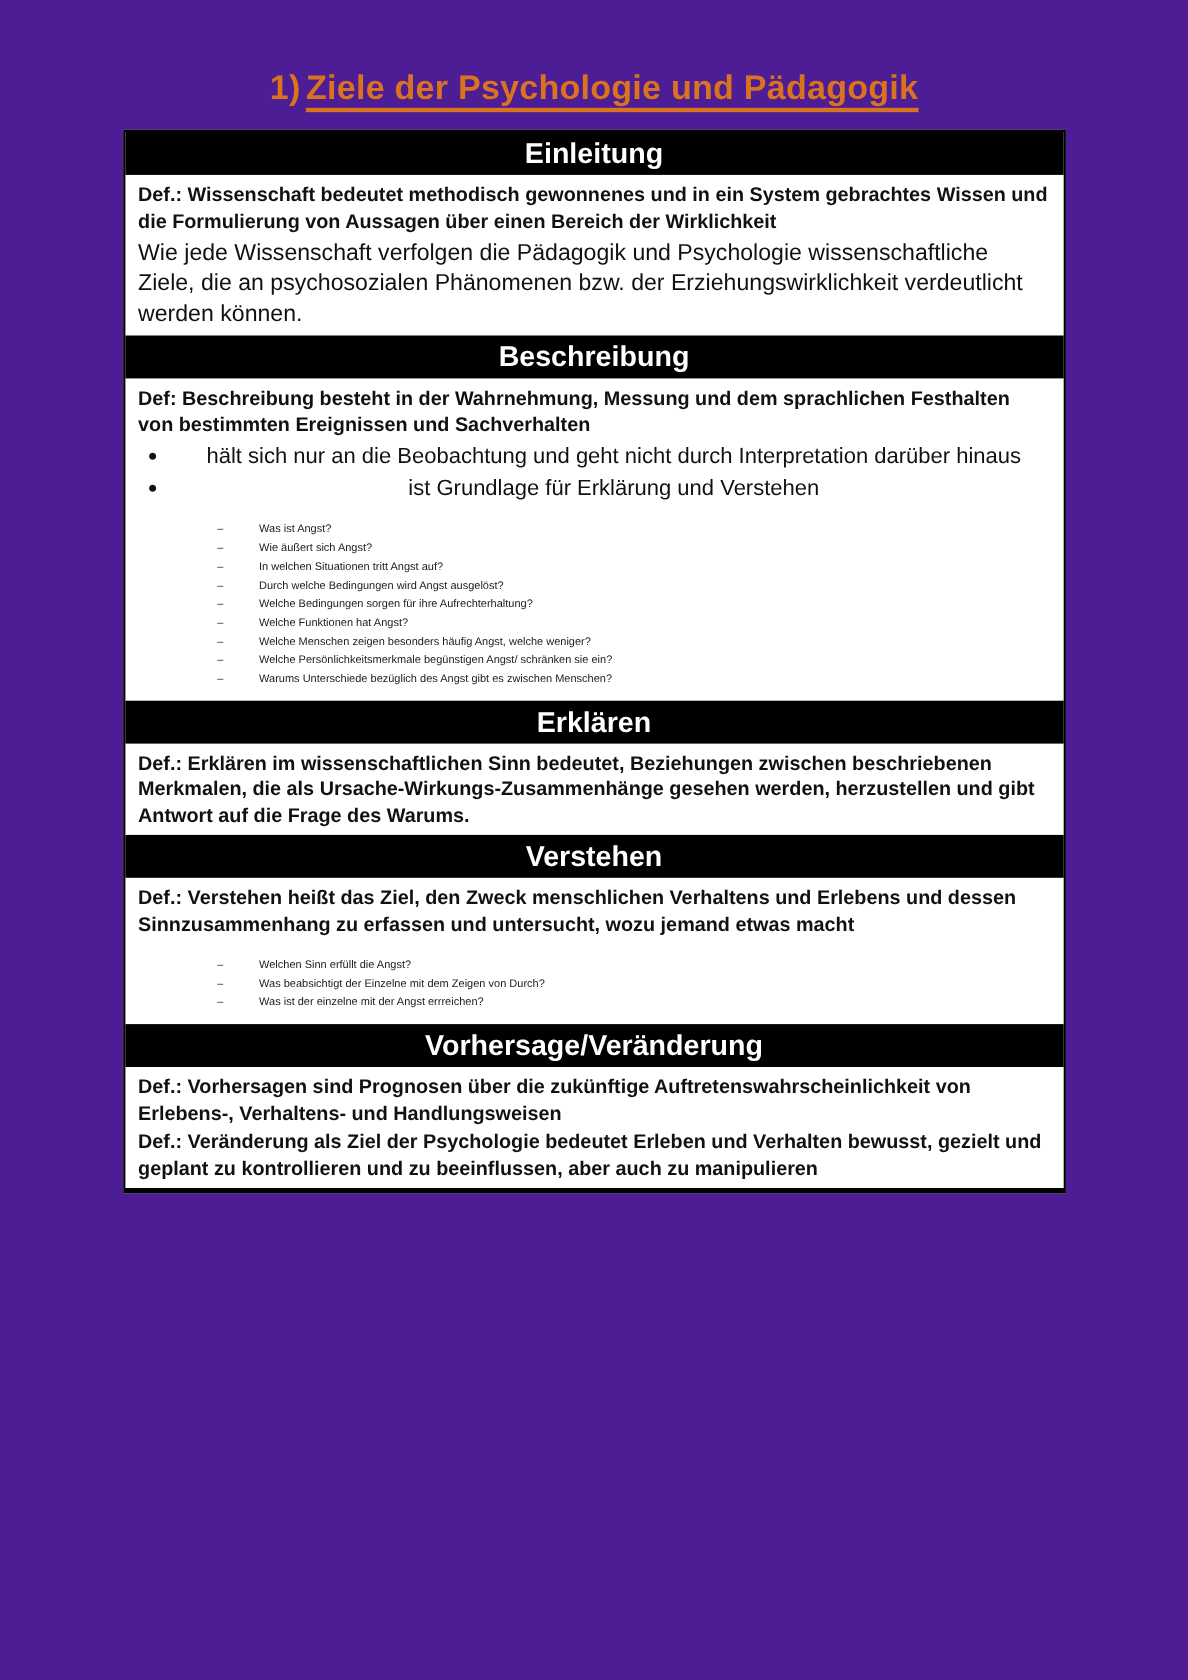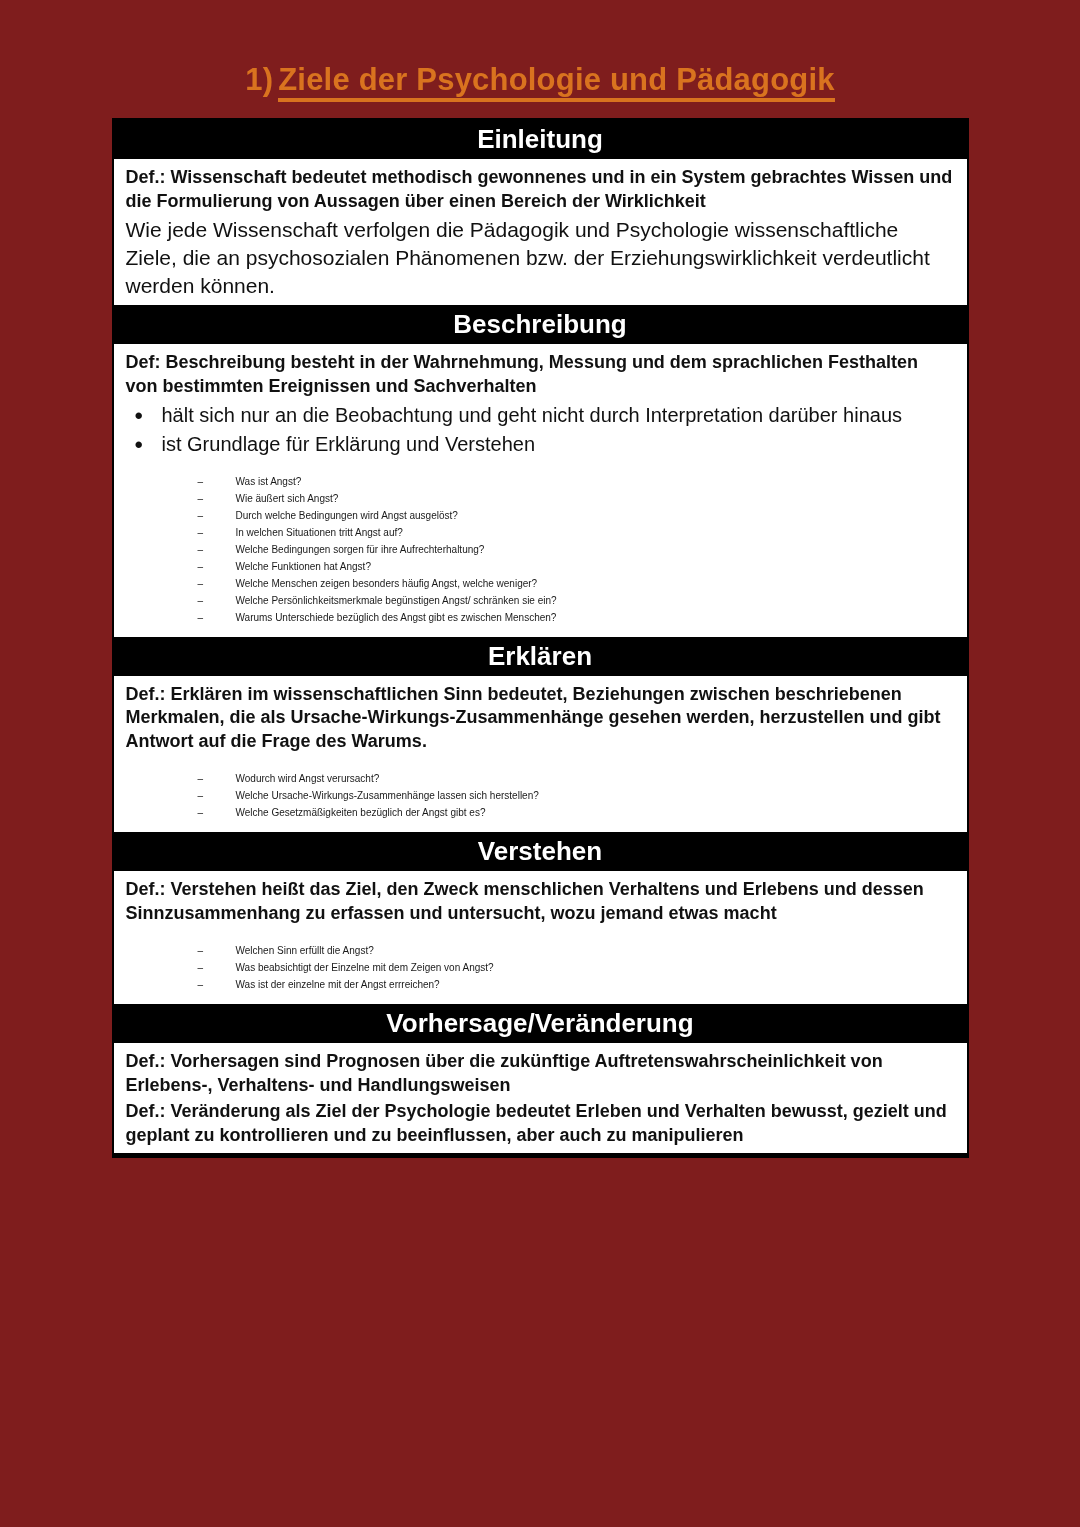"1) Ziele der Psychologie und" .page { background: #7f1d1d -> #4c1d95 }
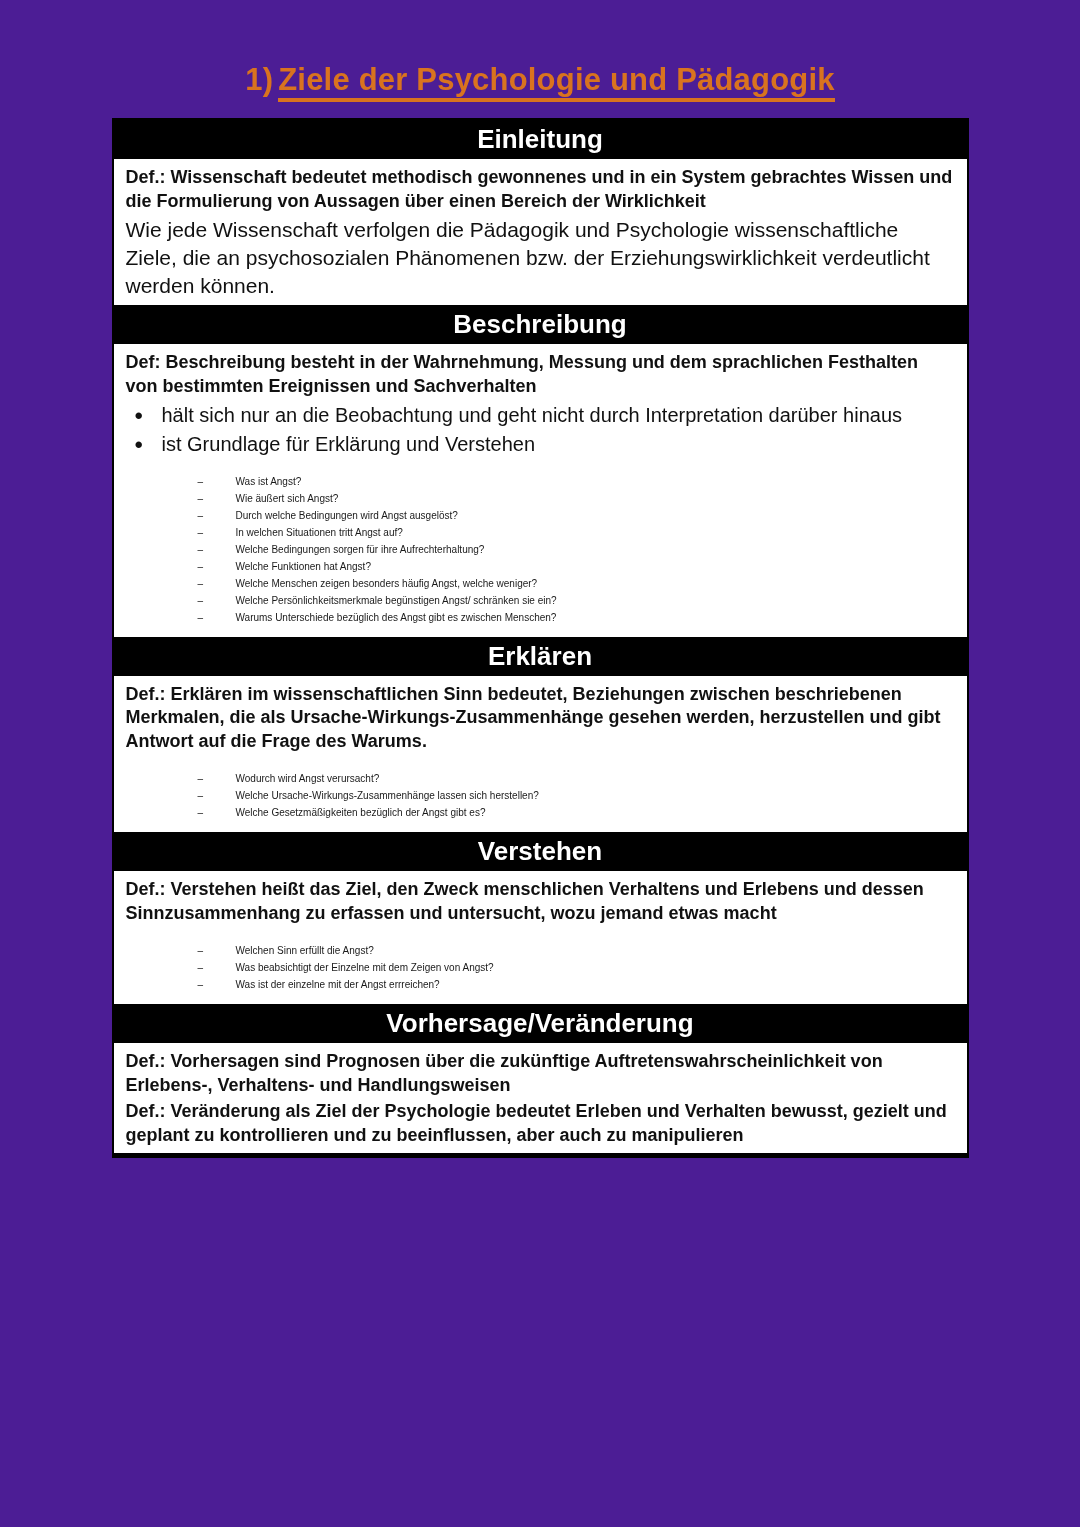"hält sich nur an die" ul.bullets li { text-align: none -> center }
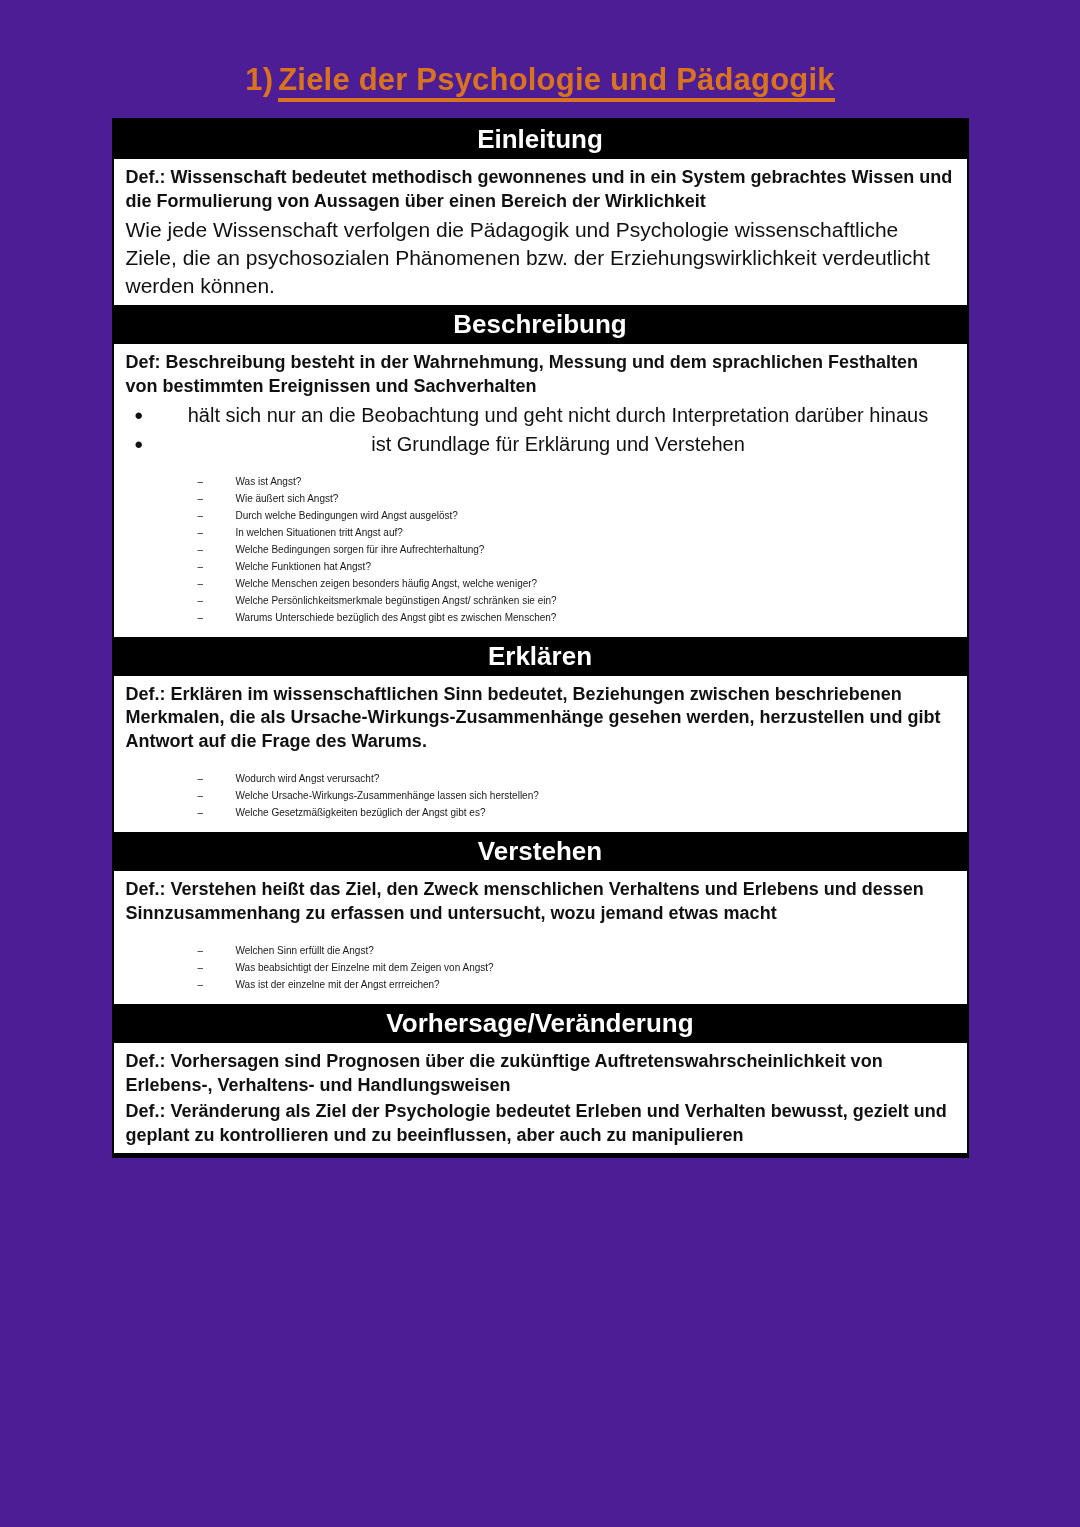"Durch welche Bedingungen wird Angst" li { order: before "In welchen Situationen tritt Angst" -> after "In welchen Situationen tritt Angst" }
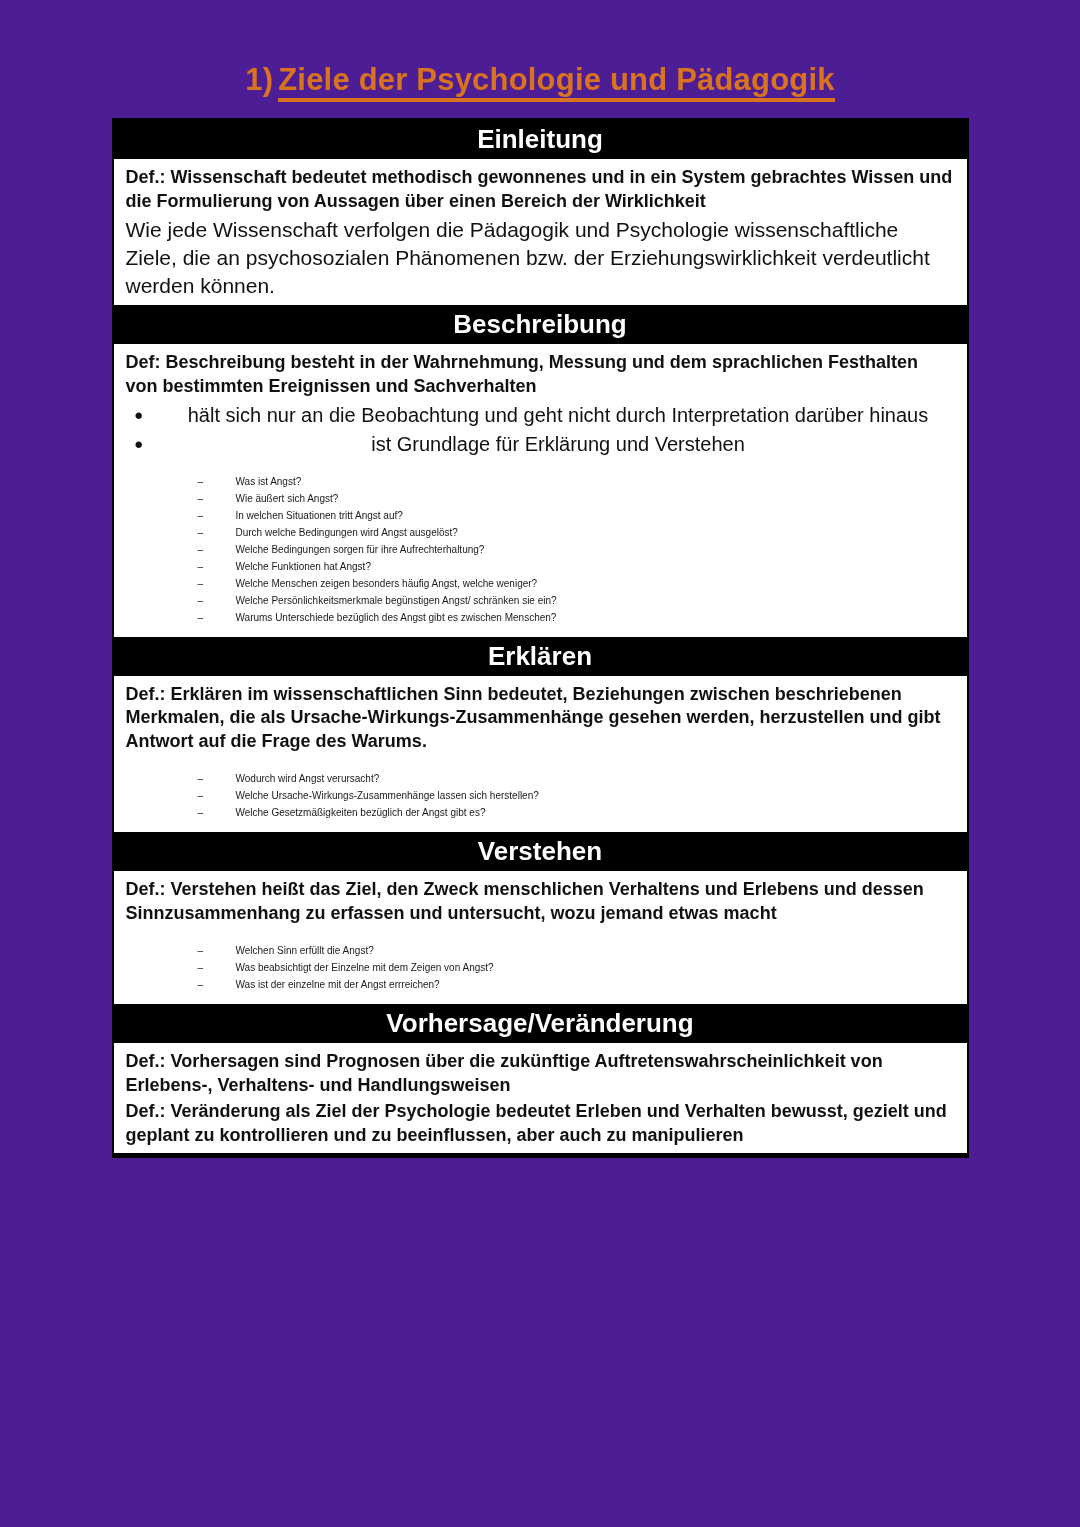"Wodurch wird Angst verursacht?" ul.dashes { html: <ul> <li>Wodurch wird Angst verursacht?</li> <li>Welche Ursache-Wirkungs-Zusammenhänge lassen sich herstellen?</li> <li>Welche Gesetzmäßigkeiten bezüglich der Angst gibt es?</li> </ul> -> none }
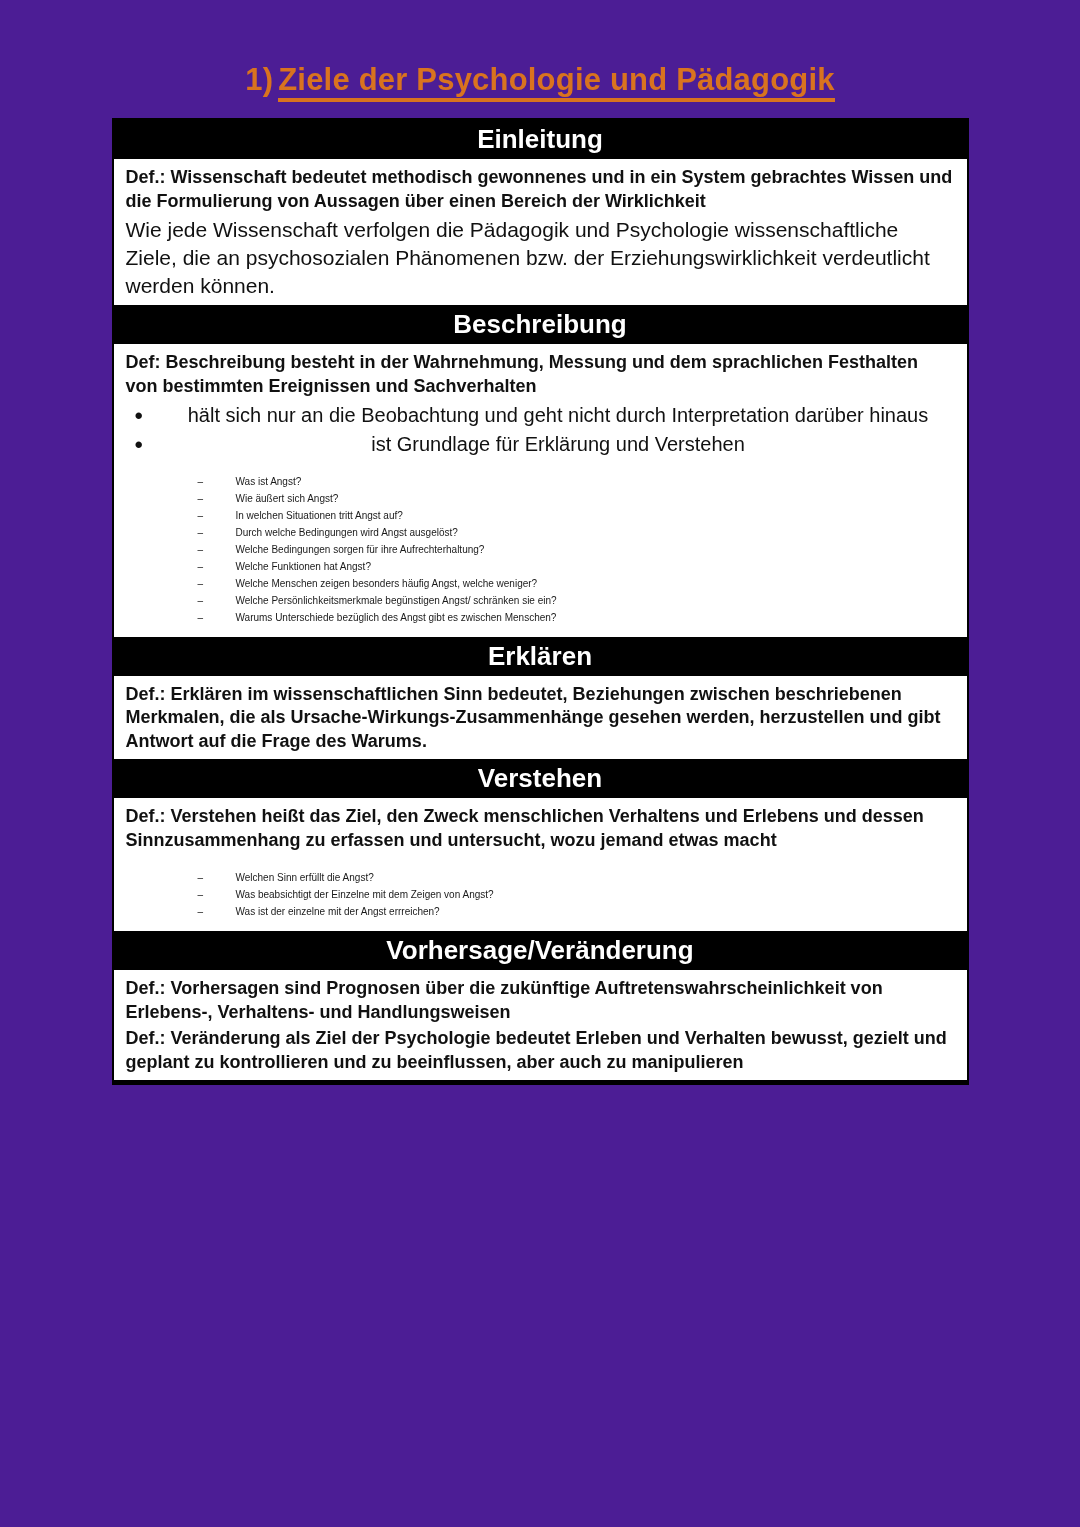"Was beabsichtigt der Einzelne mit" li { text: Angst -> Durch }
